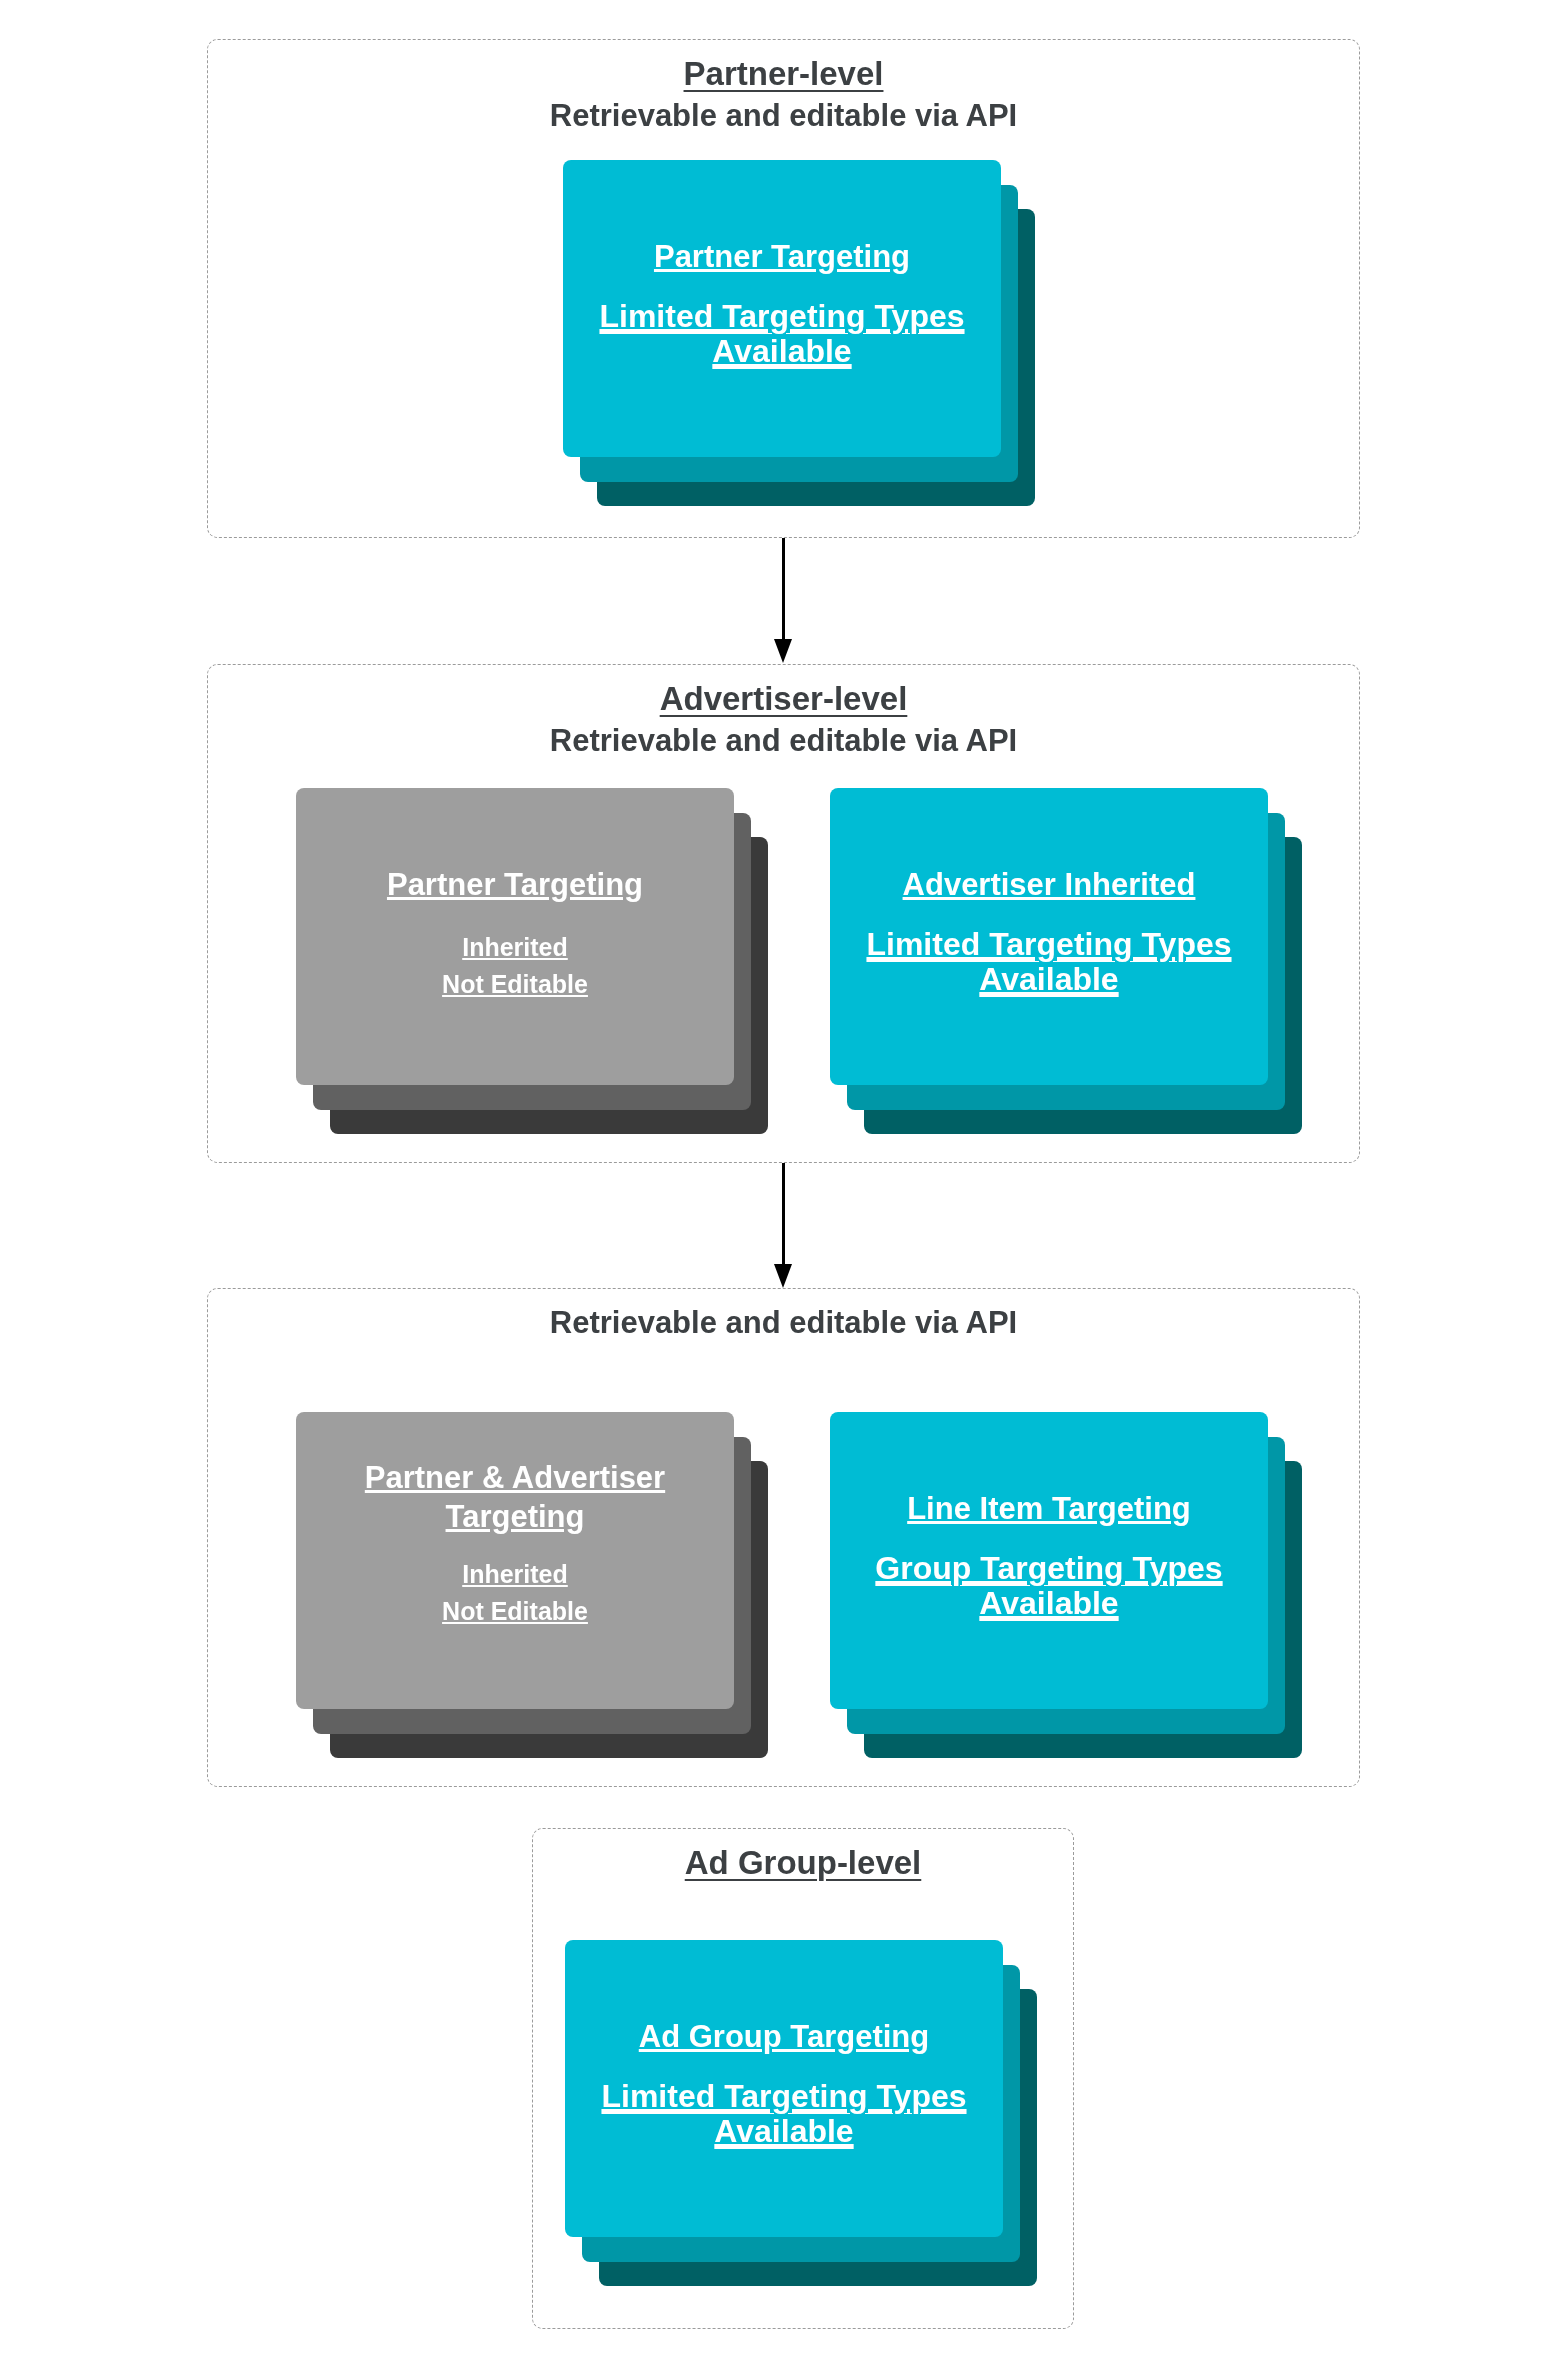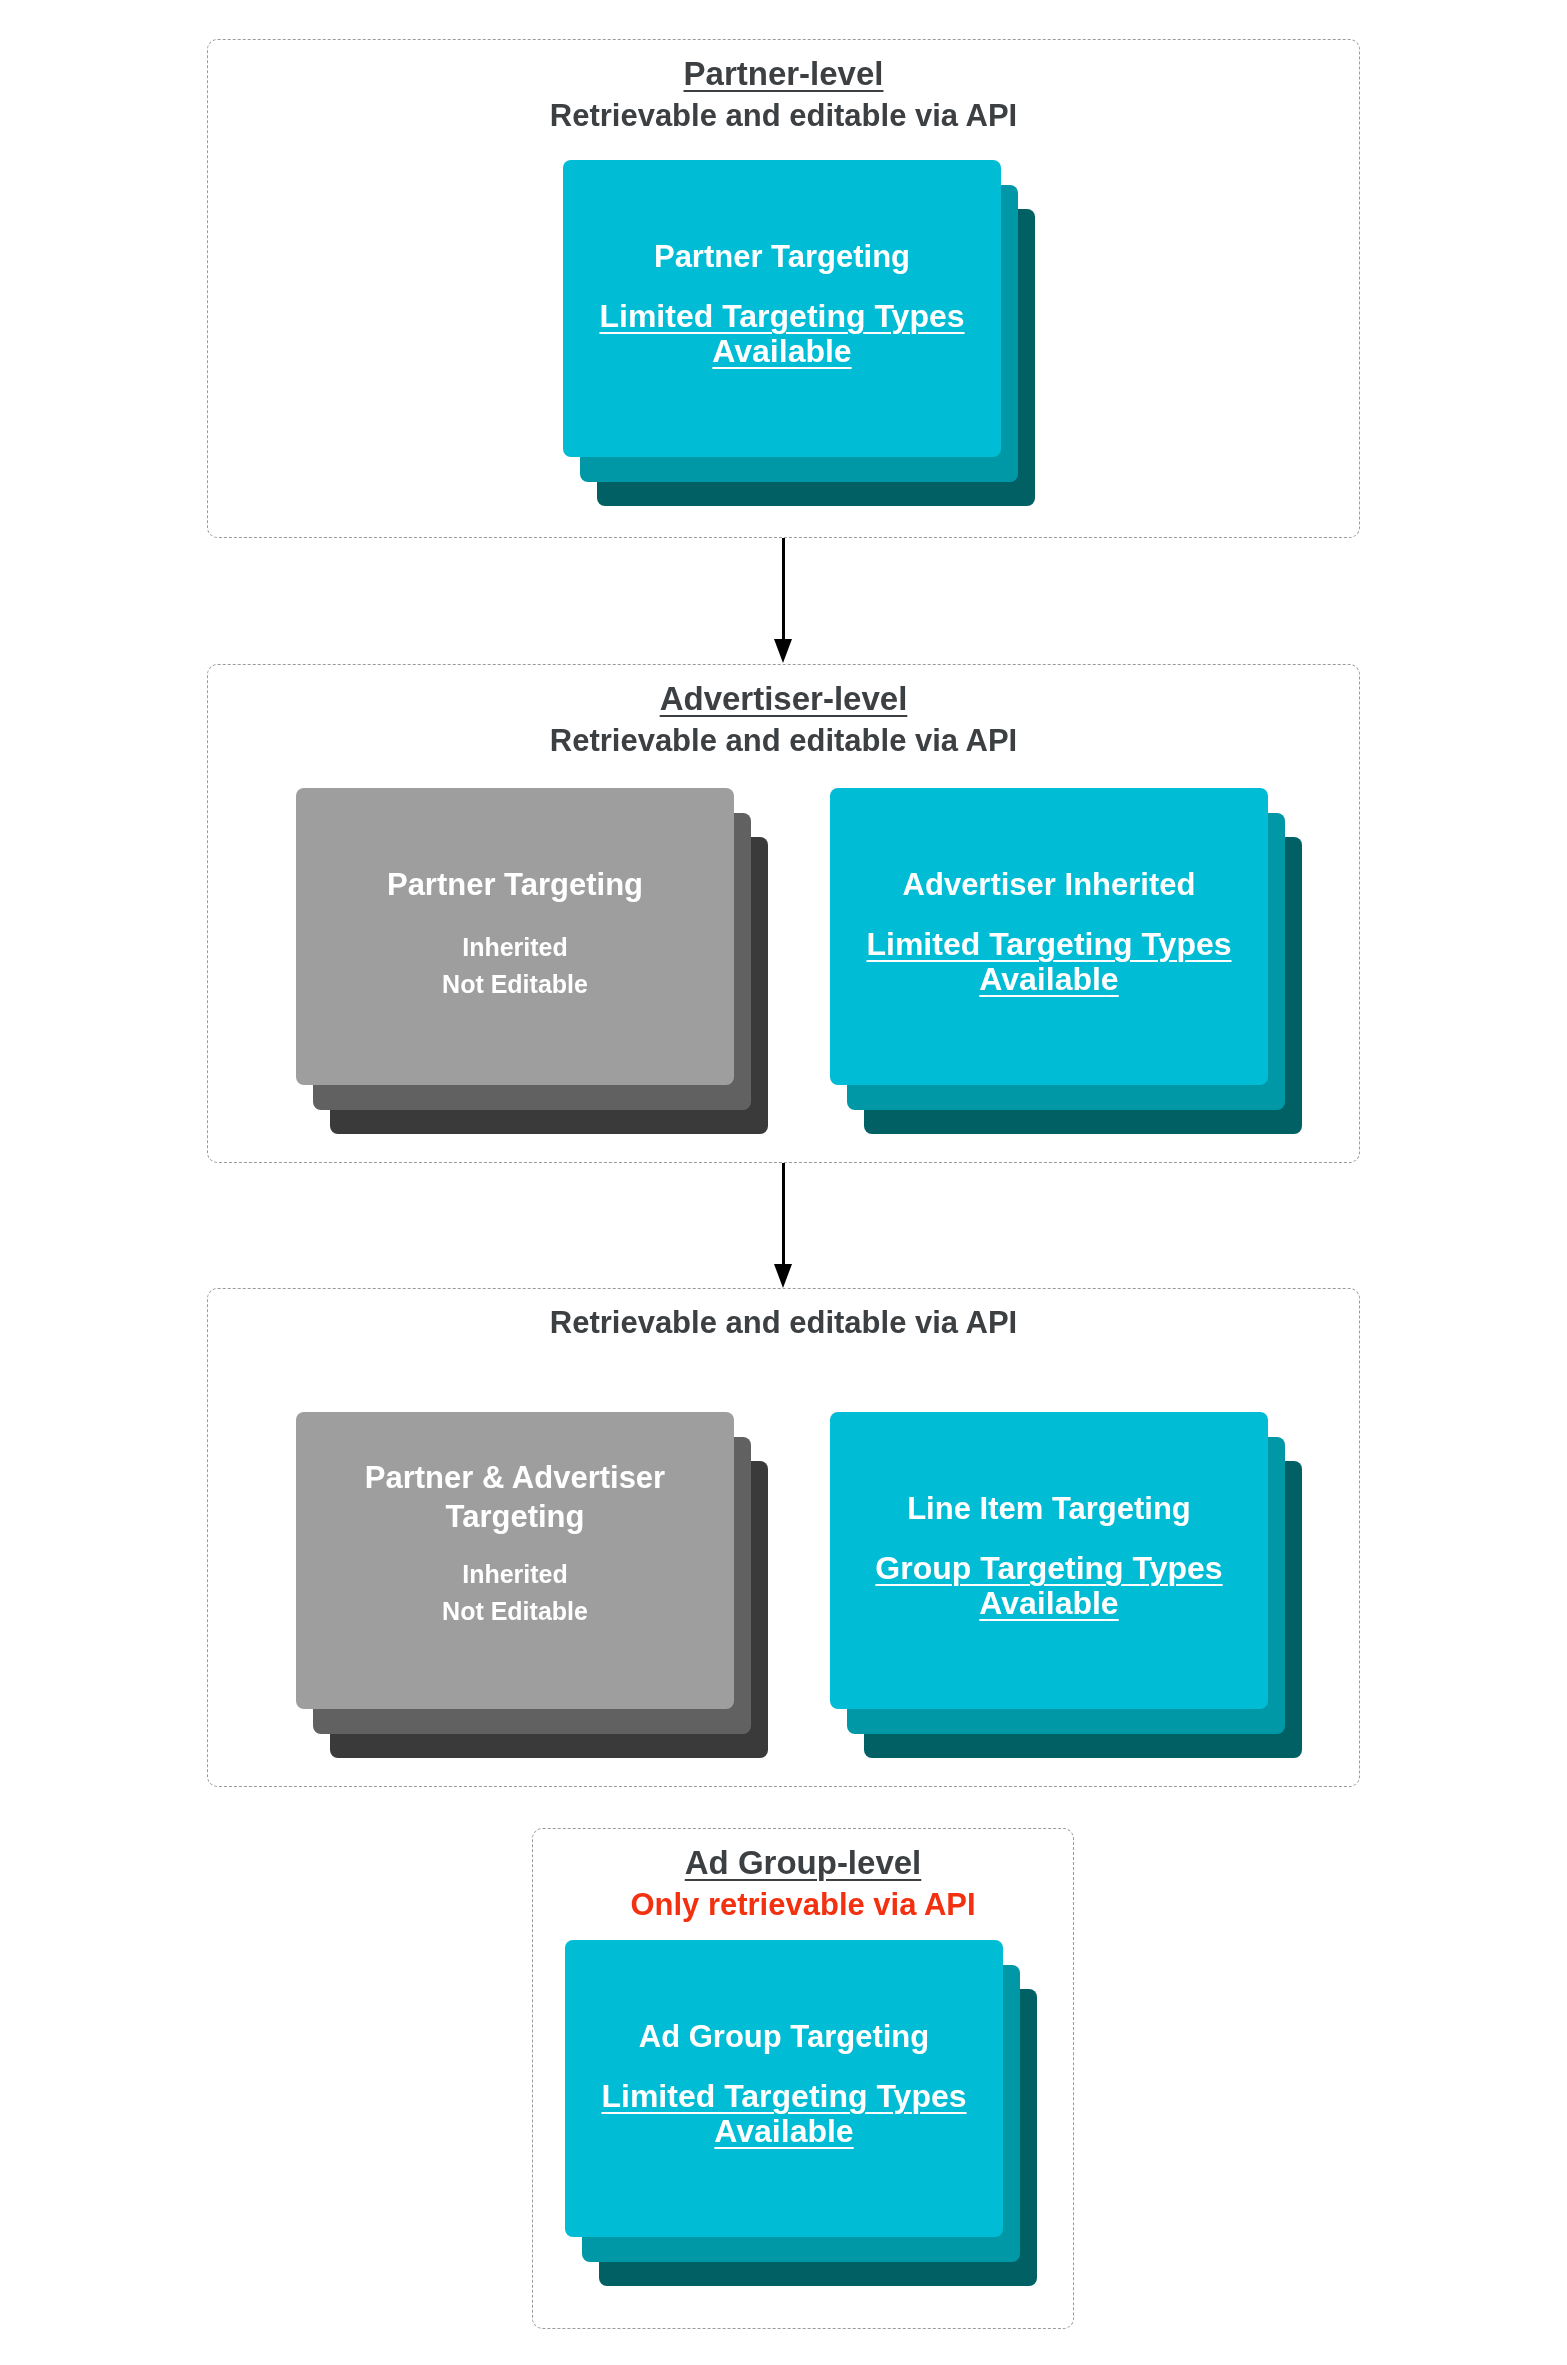"Partner Targeting" .card-layer { text-decoration: none -> underline }
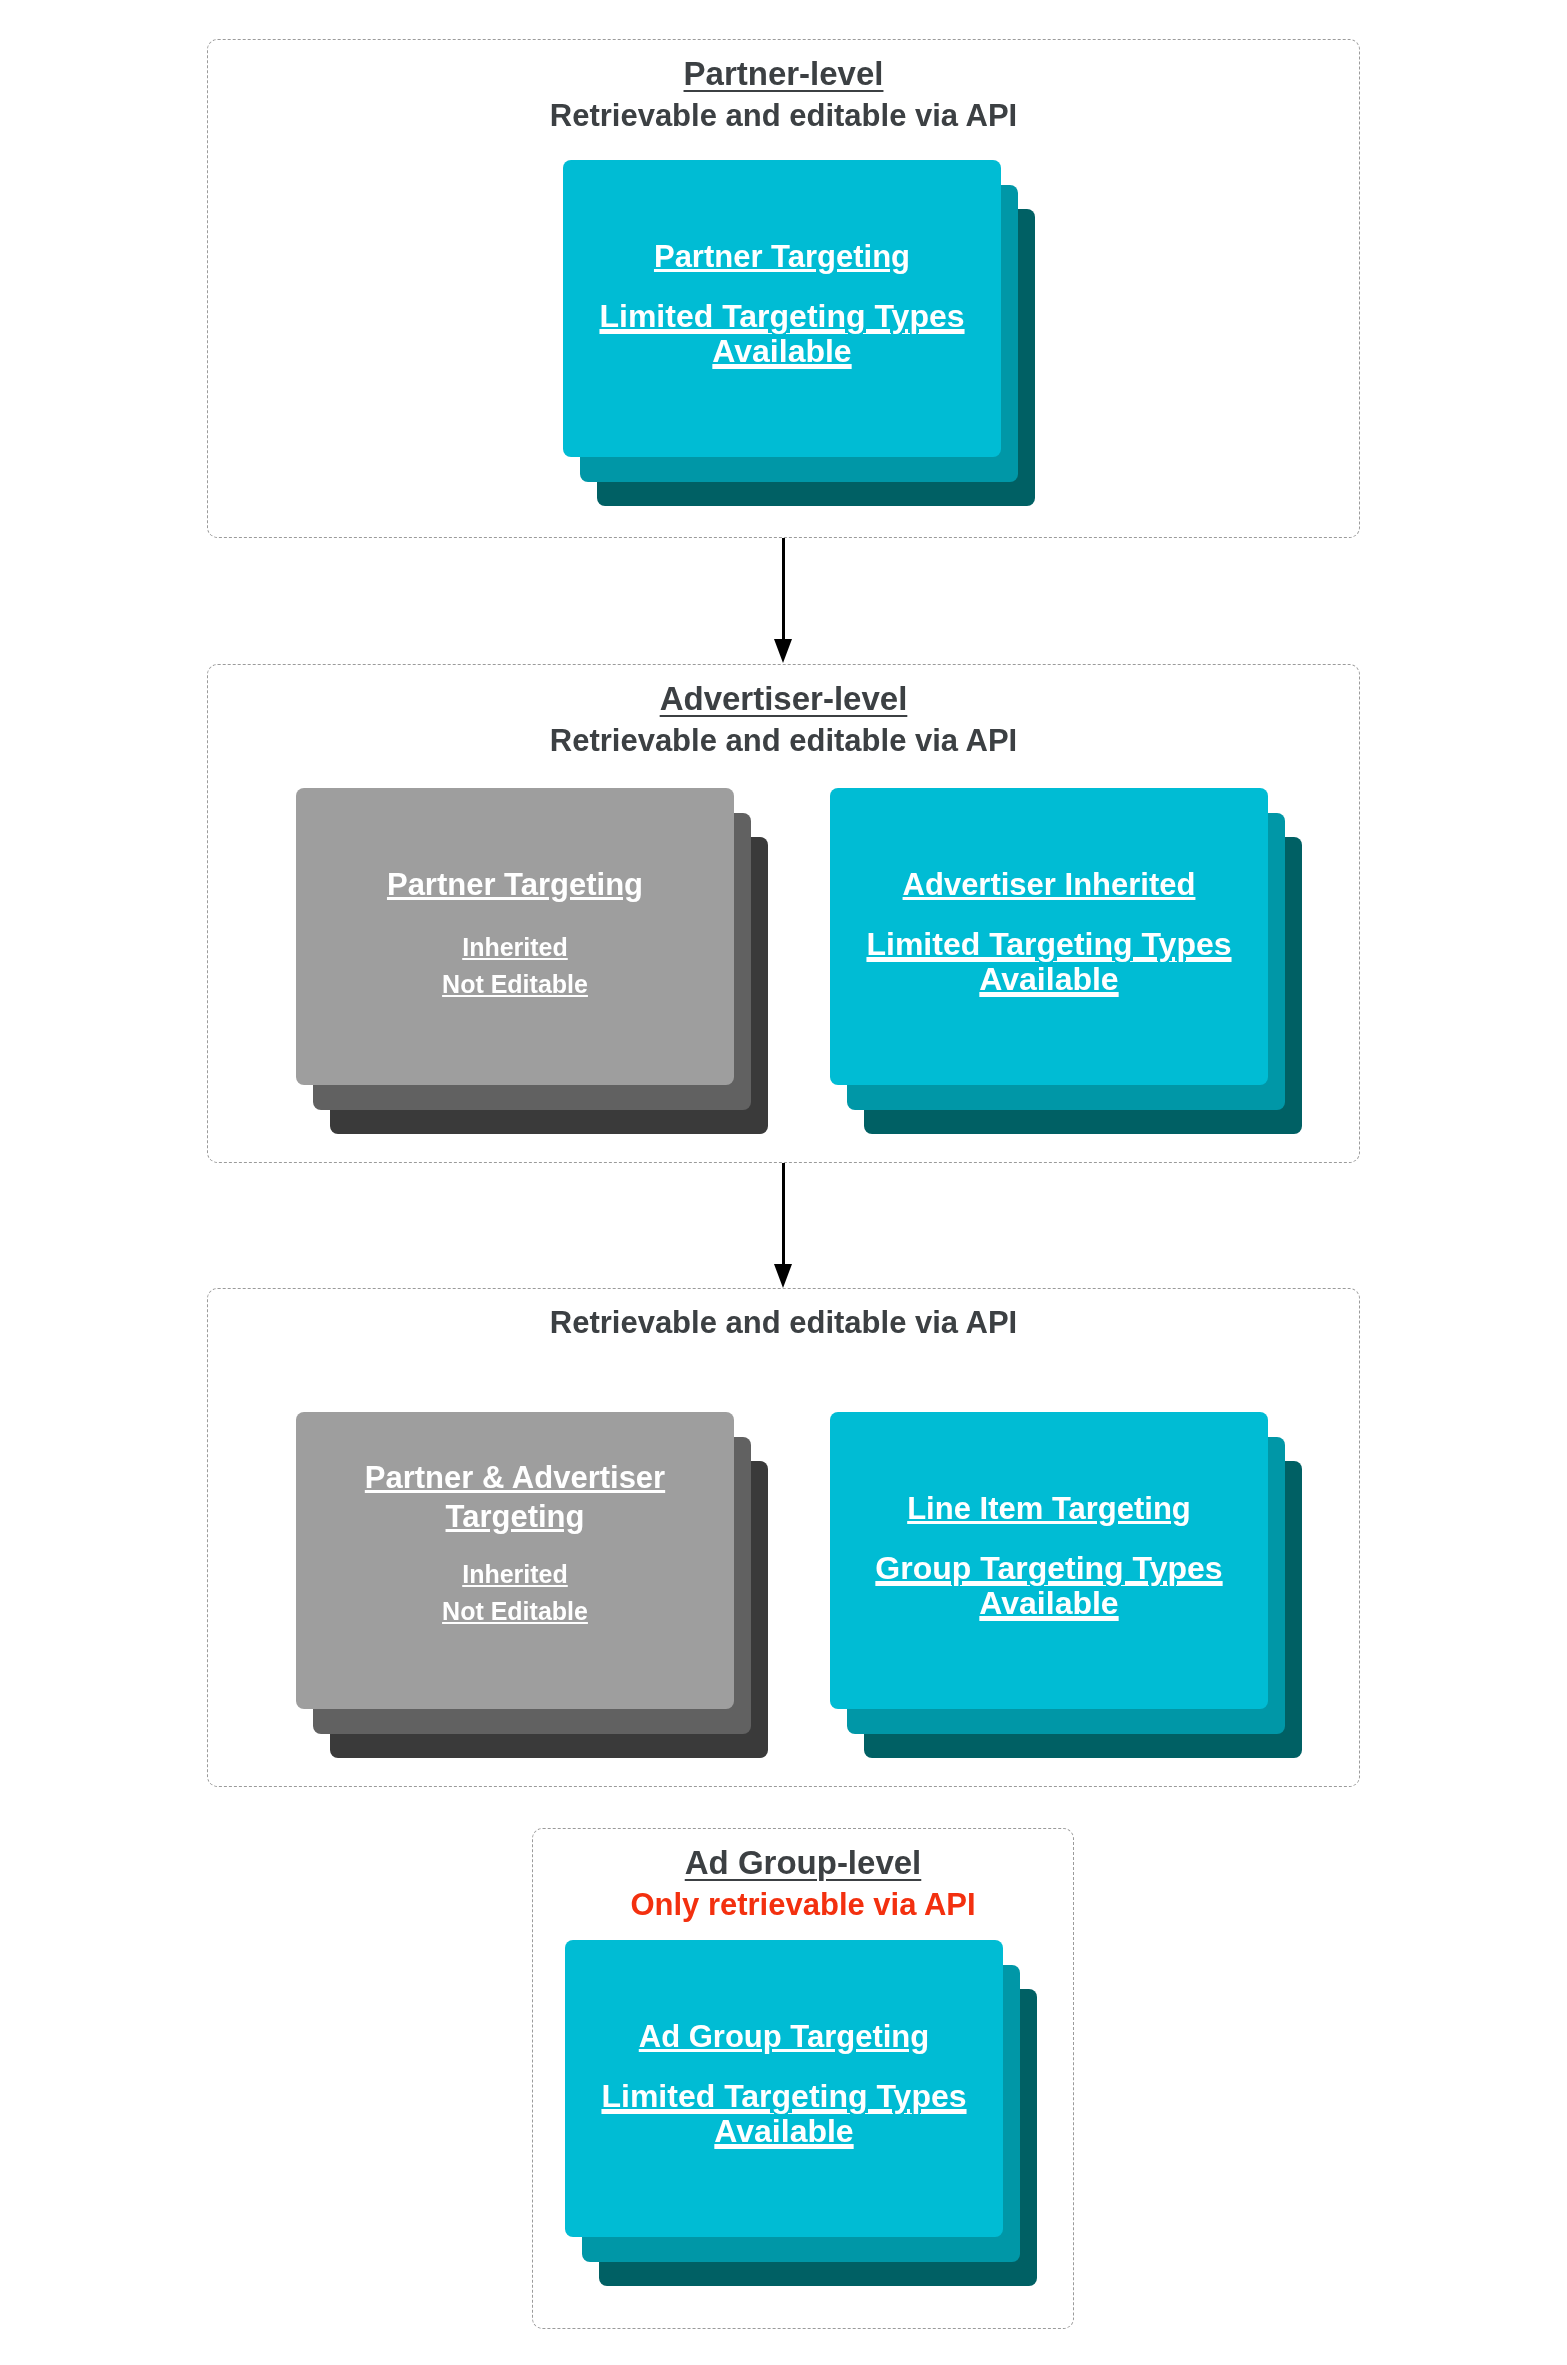"Only retrievable via API" div.api-note { html: <div>Only retrievable via API</div> -> none }
